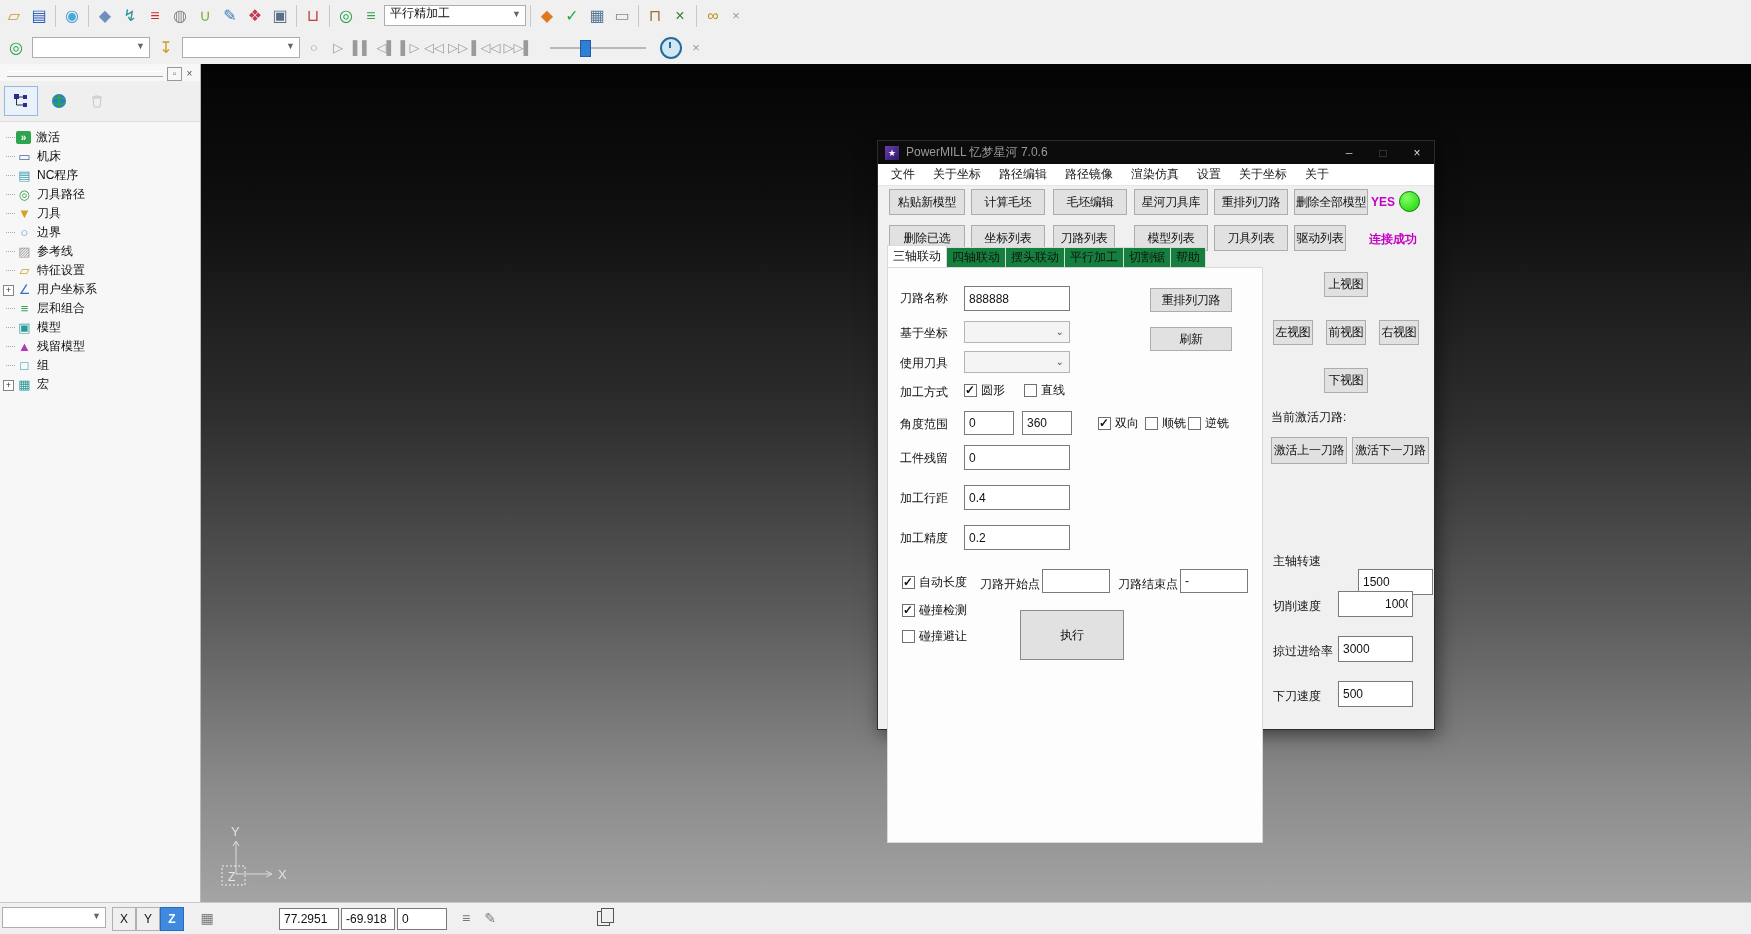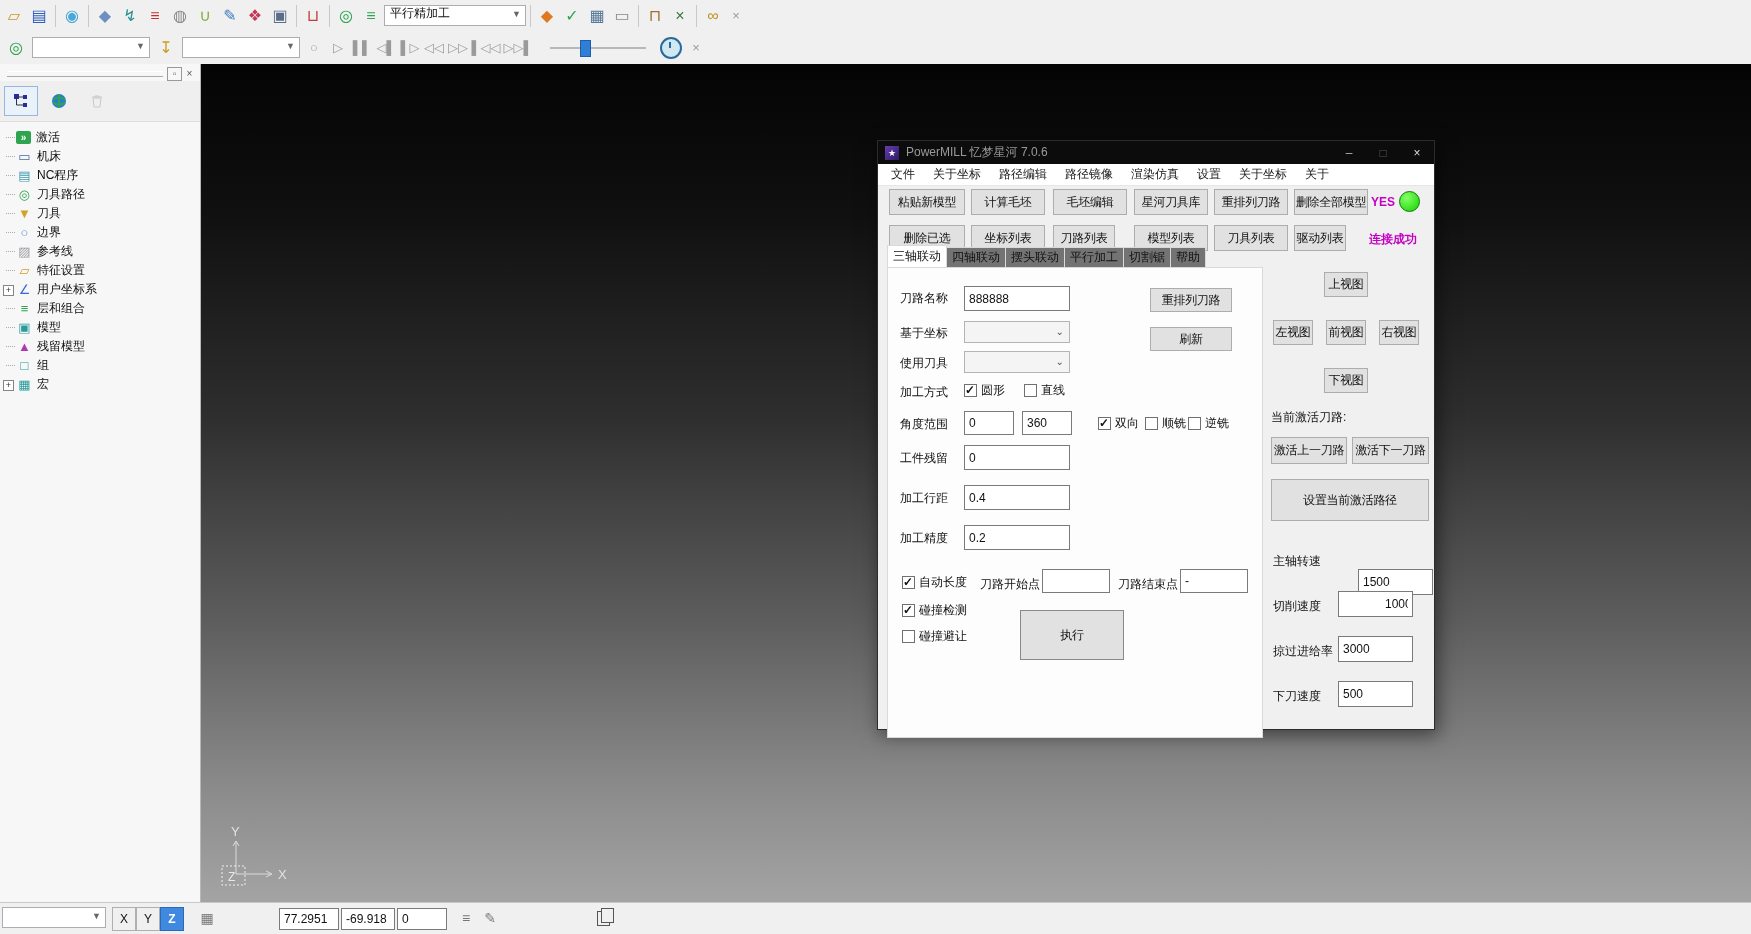"四轴联动" .tab { background: #737373 -> #15803d }
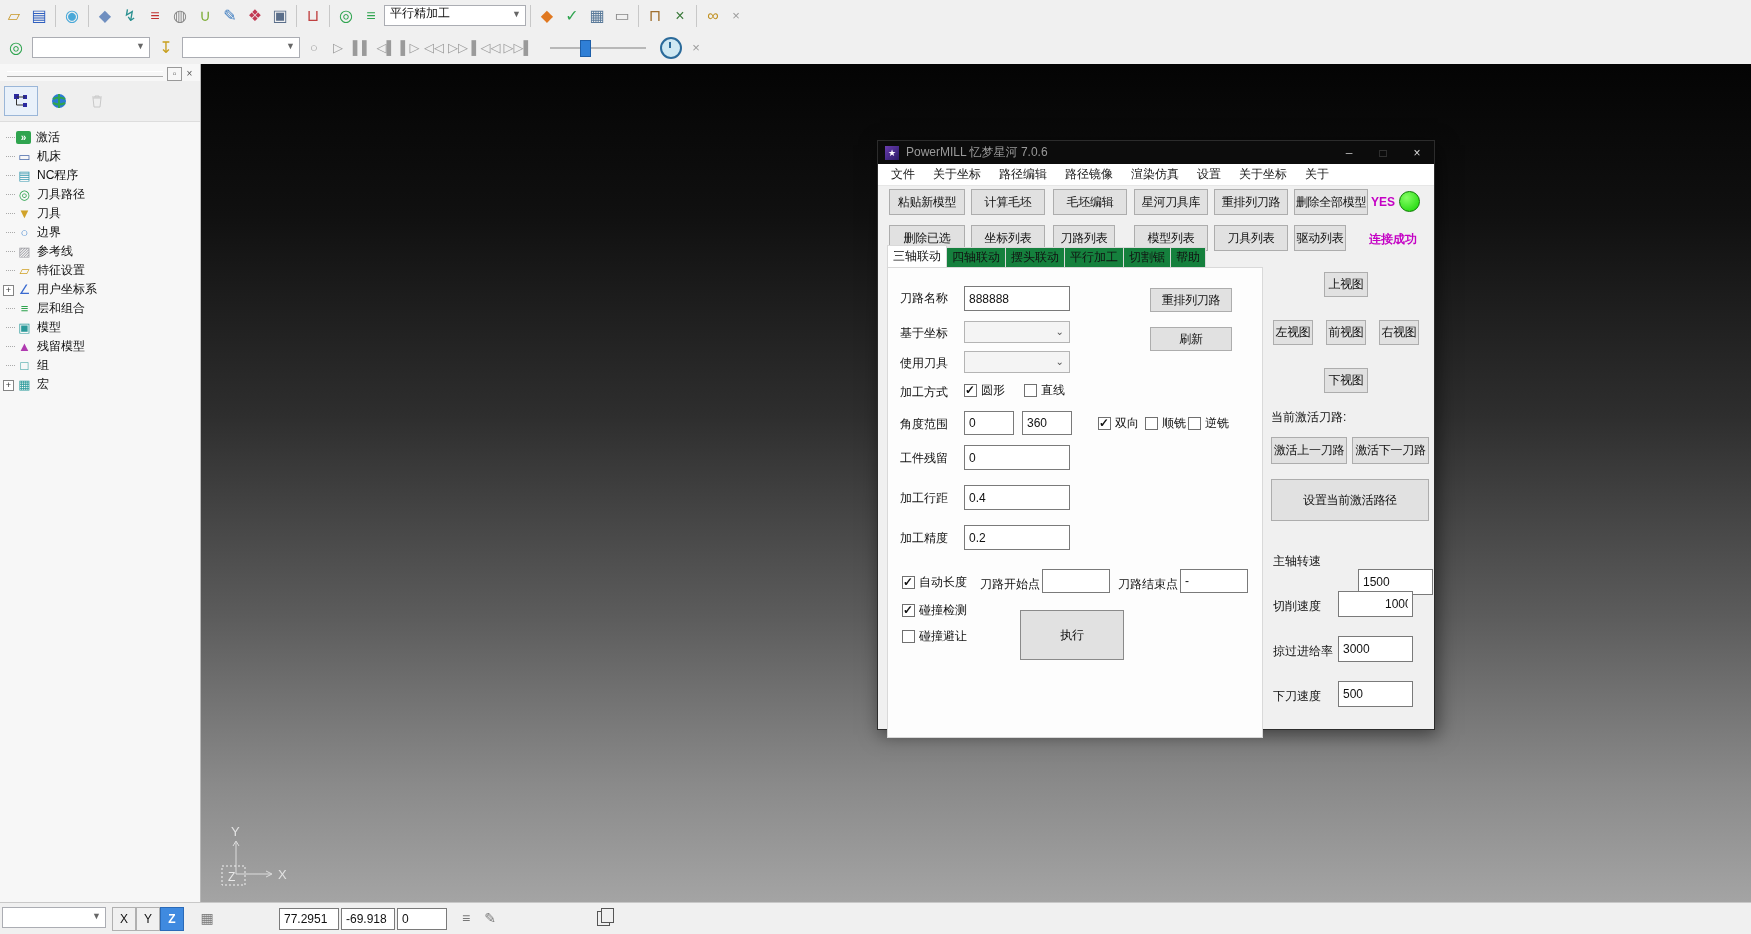"刀路名称" div.tpanel { height: 471px -> 576px }
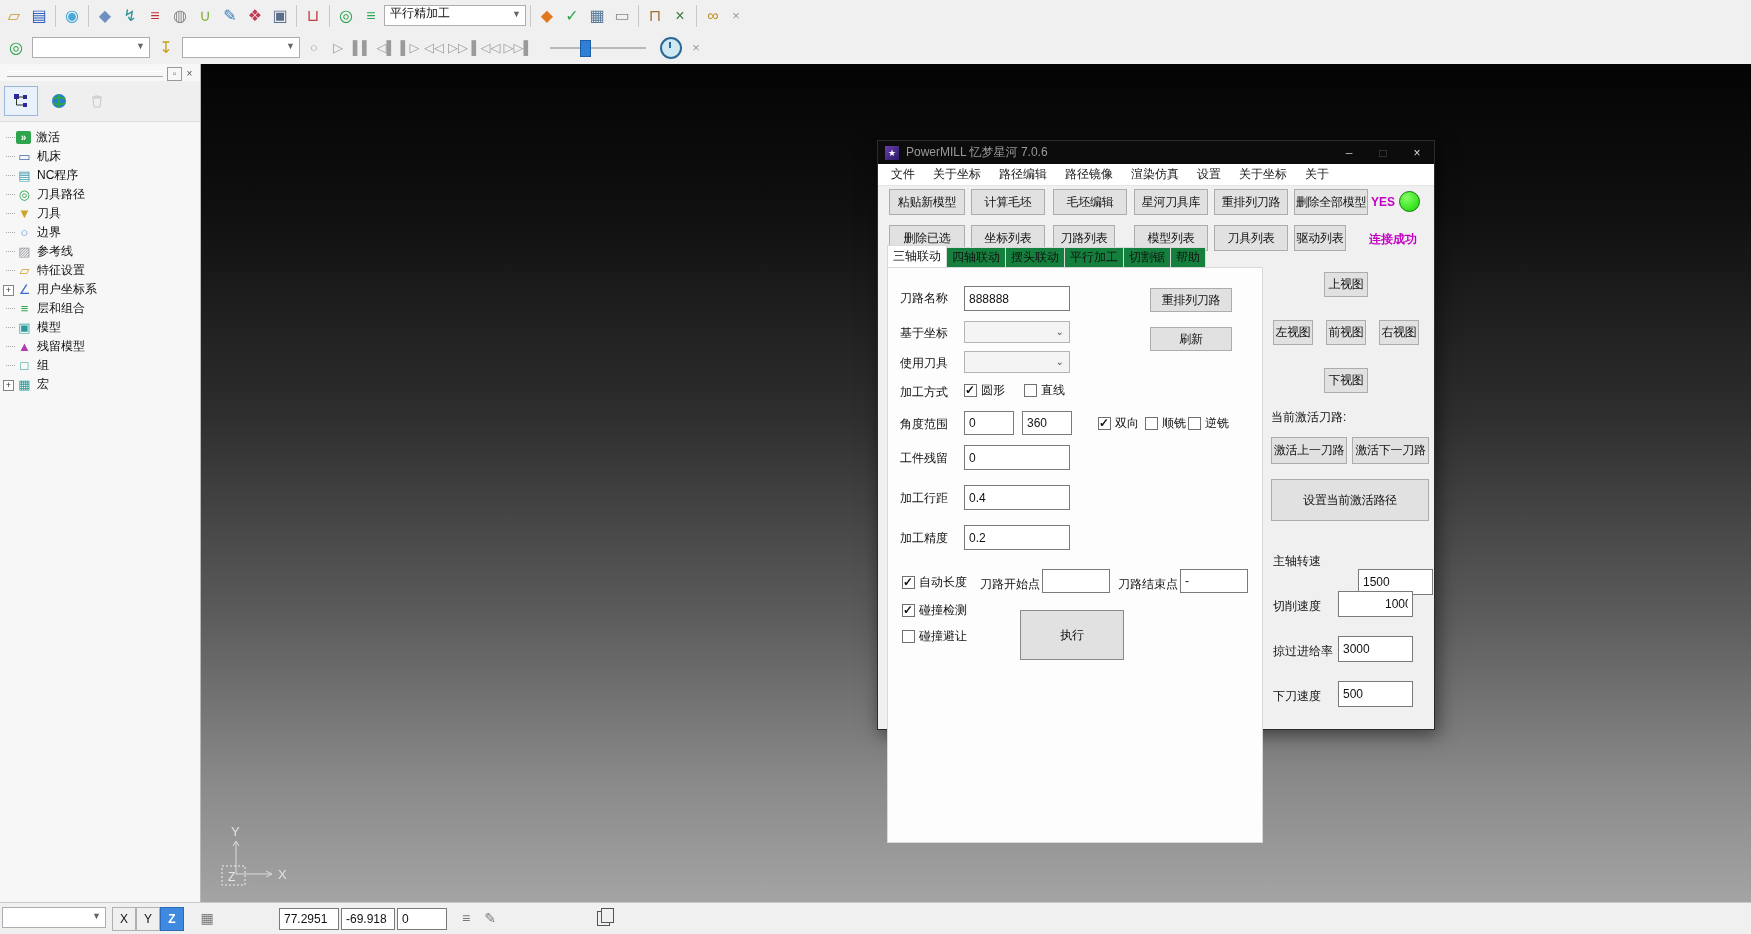"设置当前激活路径" div.wbtn { html: <div>设置当前激活路径</div> -> none }
